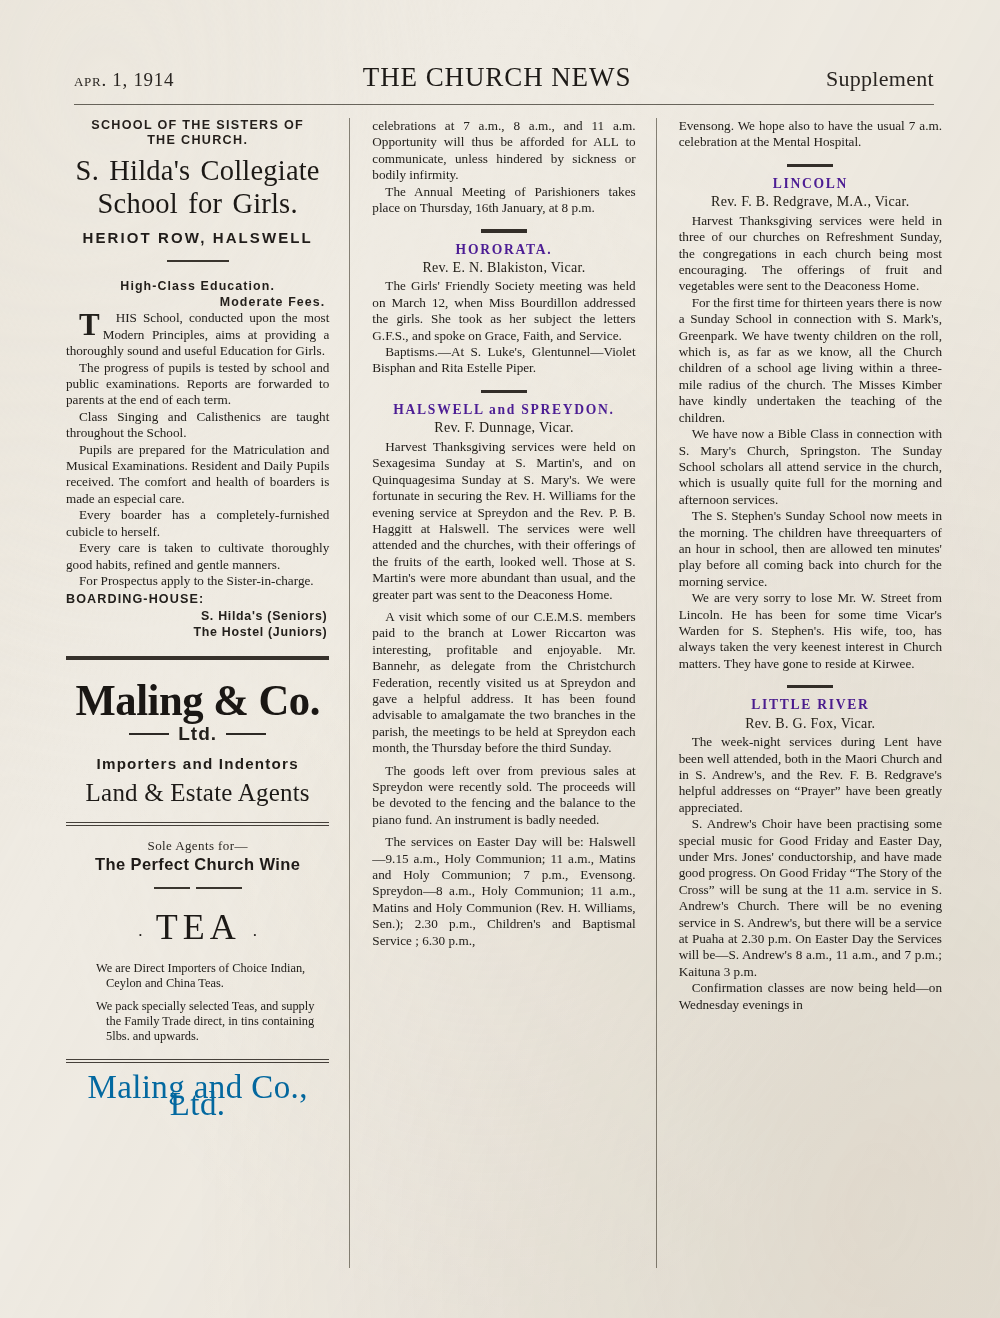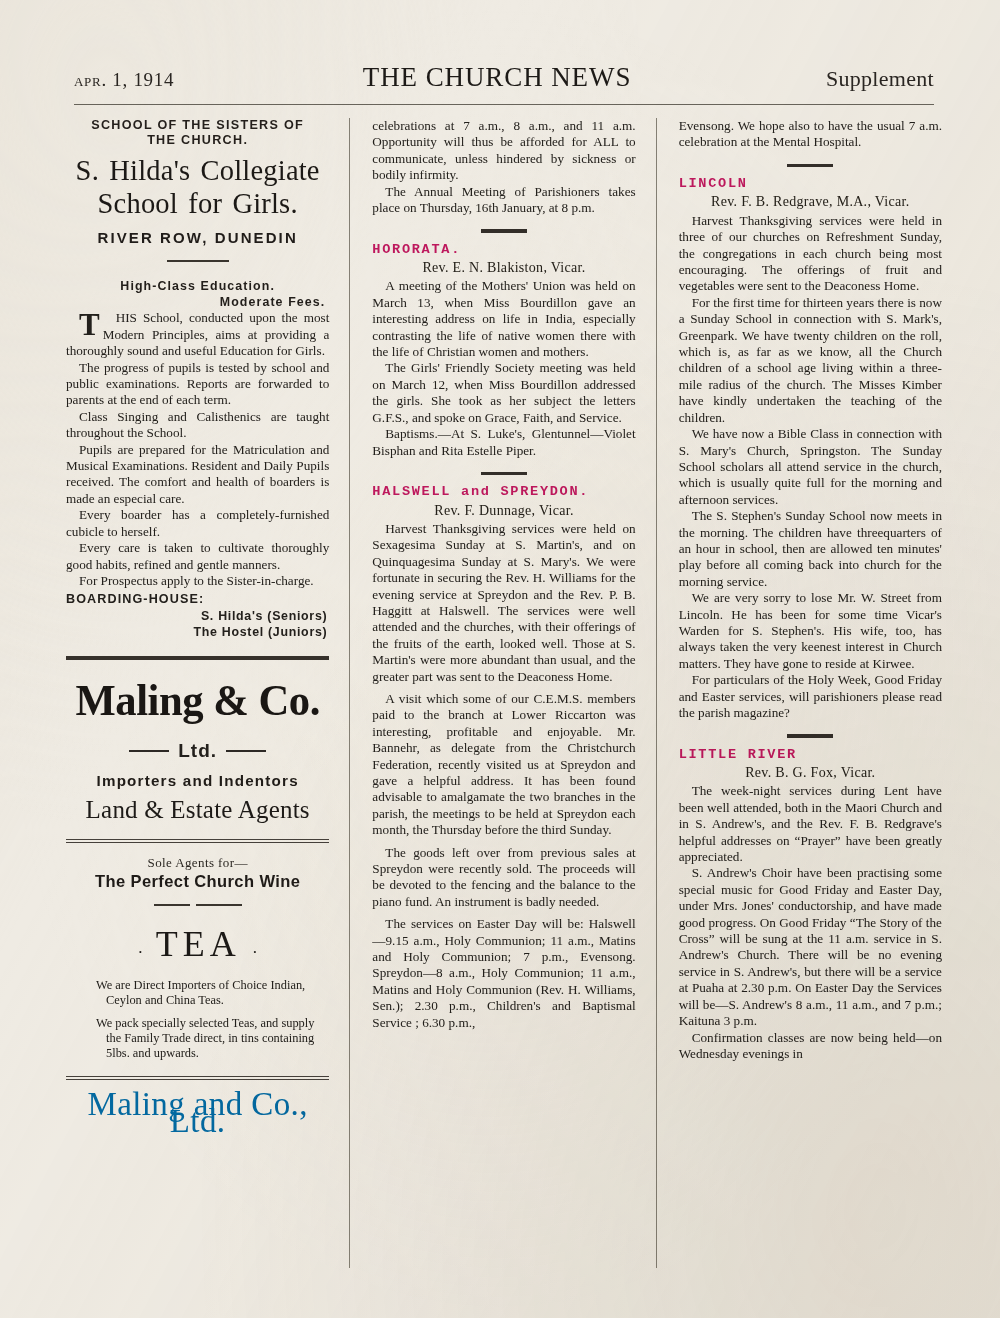"LINCOLN" .sec-head { color: #be185d -> #4c1d95; font-family: Liberation Mono, monospace -> Liberation Serif, serif; text-align: none -> center }
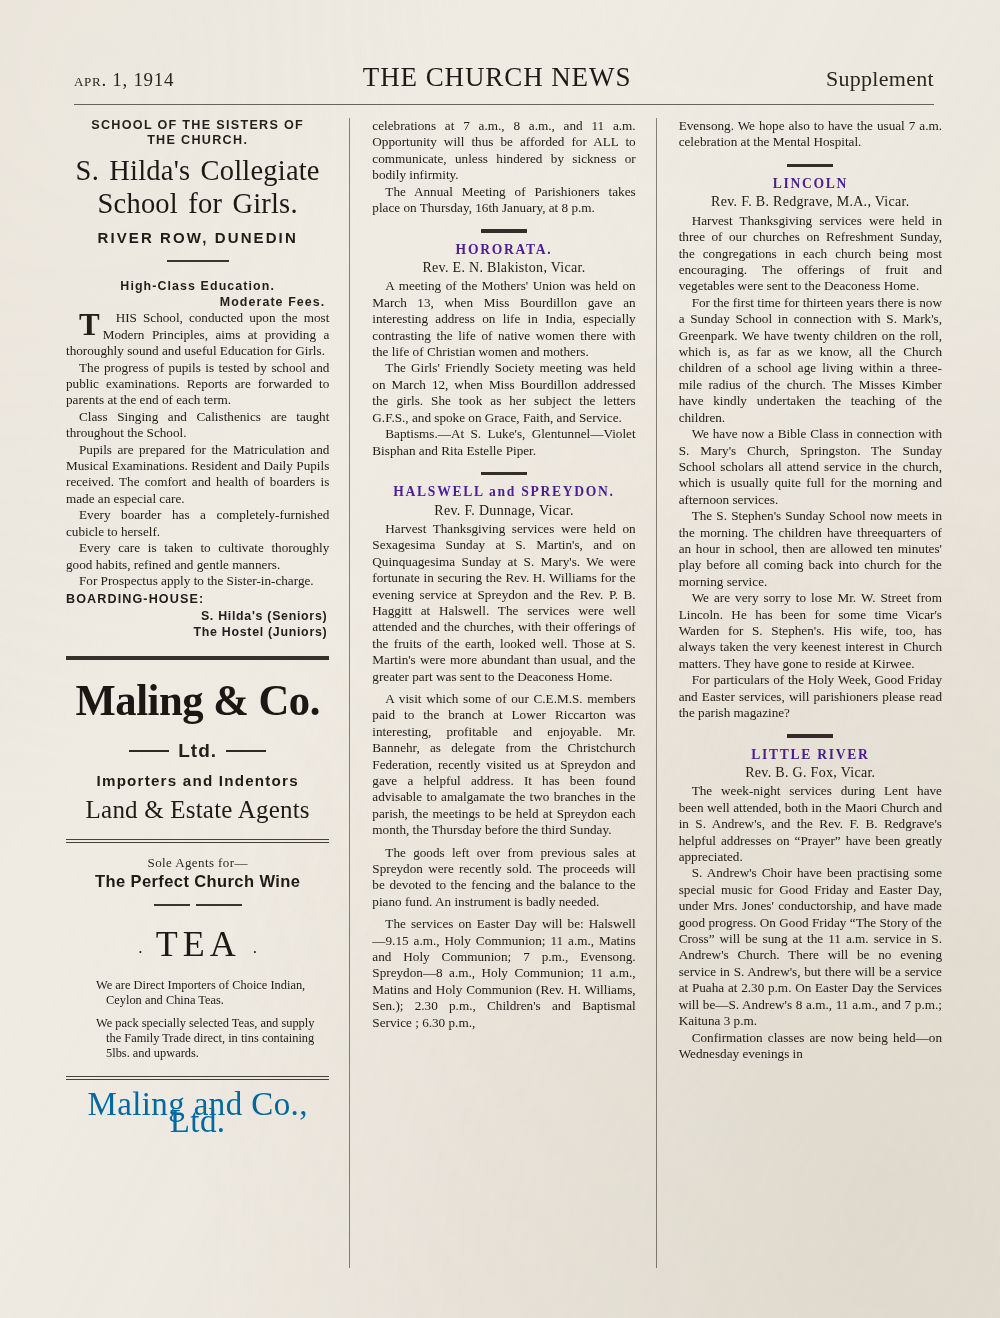"RIVER ROW, DUNEDIN" div.ad-addr { text: RIVER ROW, DUNEDIN -> HERIOT ROW, HALSWELL }
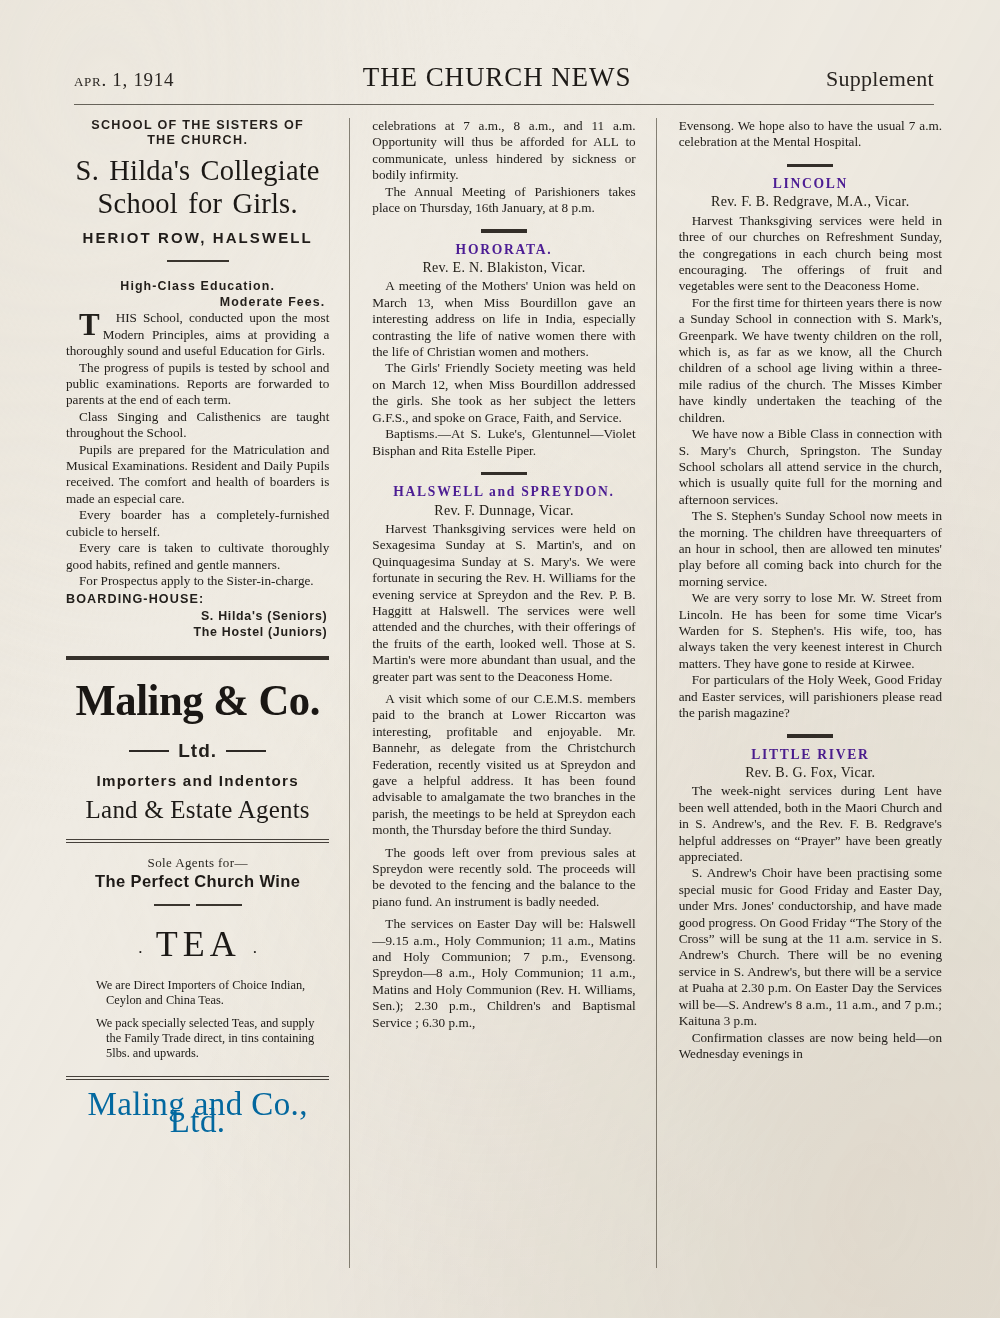"A meeting of the Mothers'" p { html: <p>A meeting of the Mothers' Union was held on March 13, when Miss Bourdillon gave an interesting address on life in India, especially contrasting the life of native women there with the life of Christian women and mothers.</p> -> none }
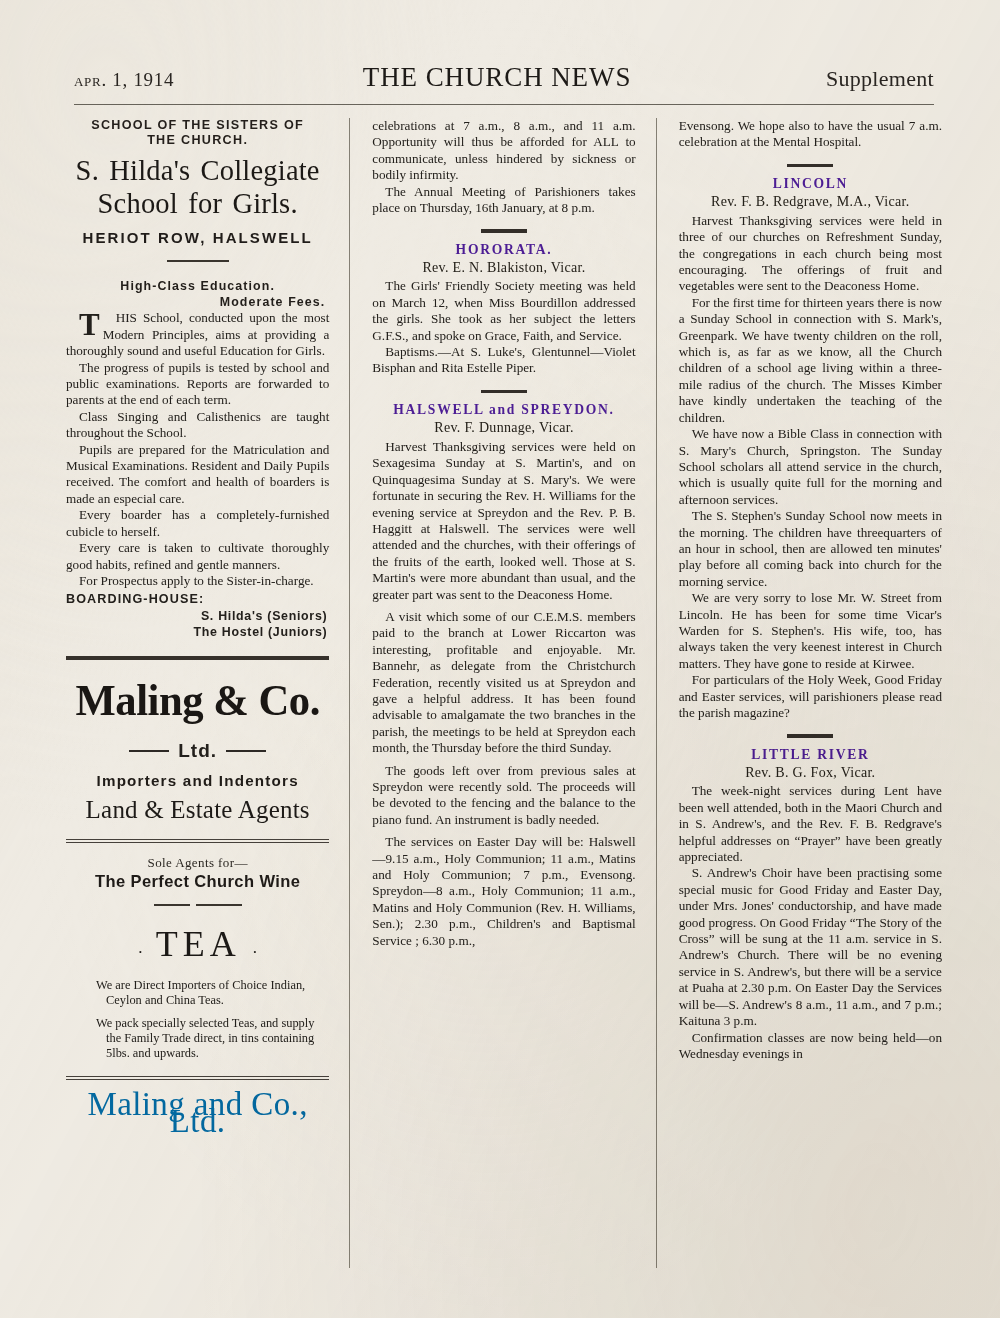"For particulars of the Holy" p { html: <p>For particulars of the Holy Week, Good Friday and Easter services, will parishioners please read the parish magazine?</p> -> none }
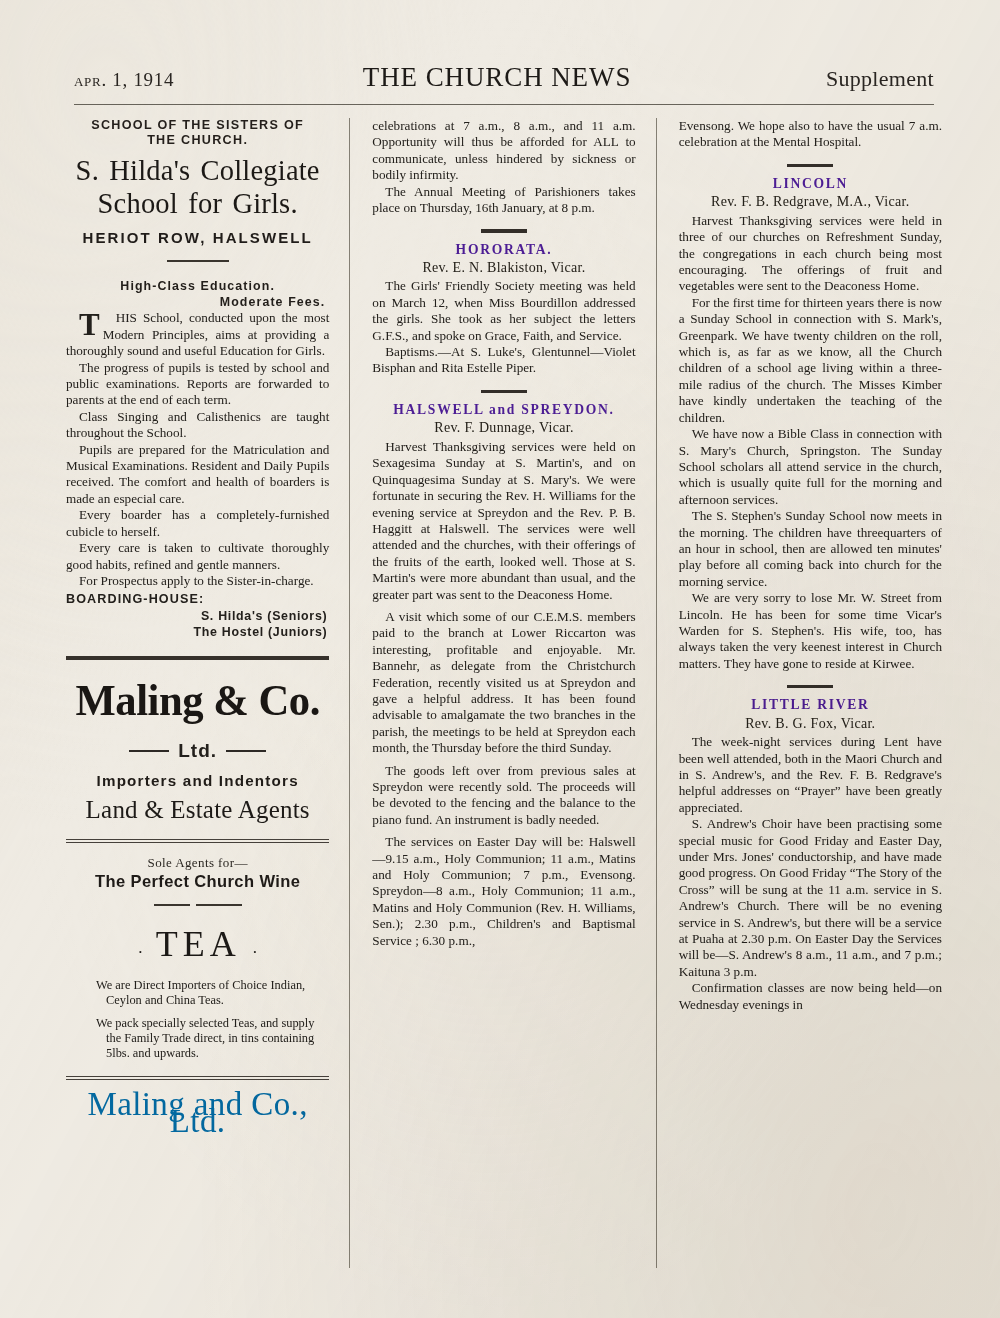"Ltd." .maling-ltd-row { margin-top: 19px -> 2px }
